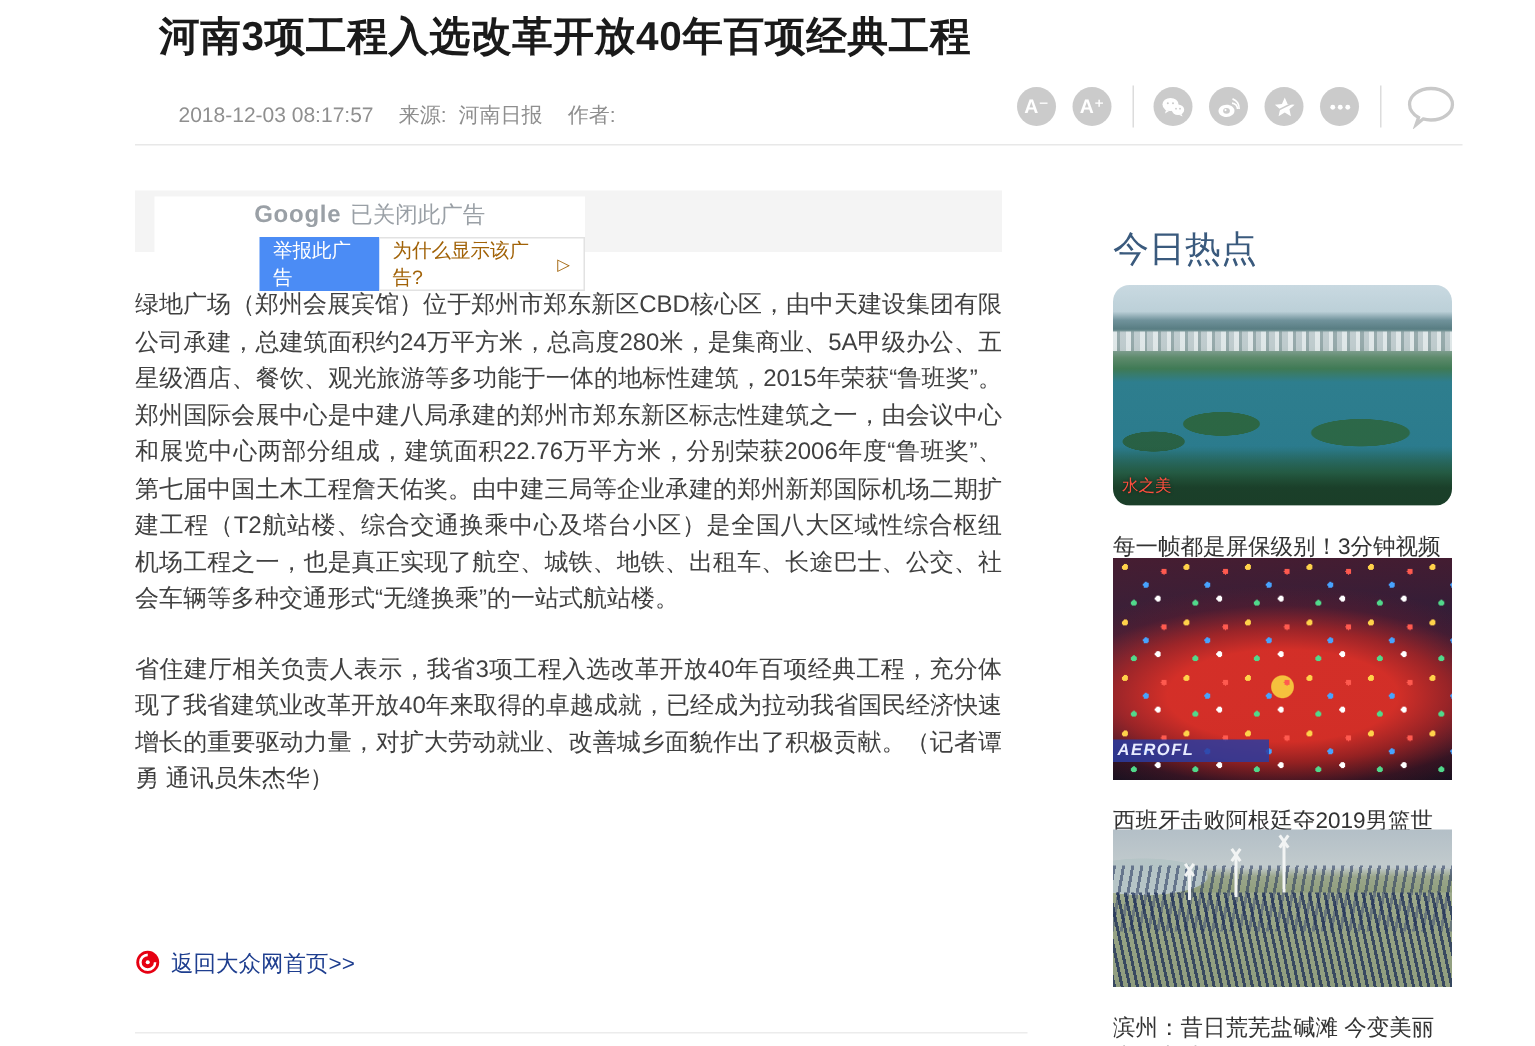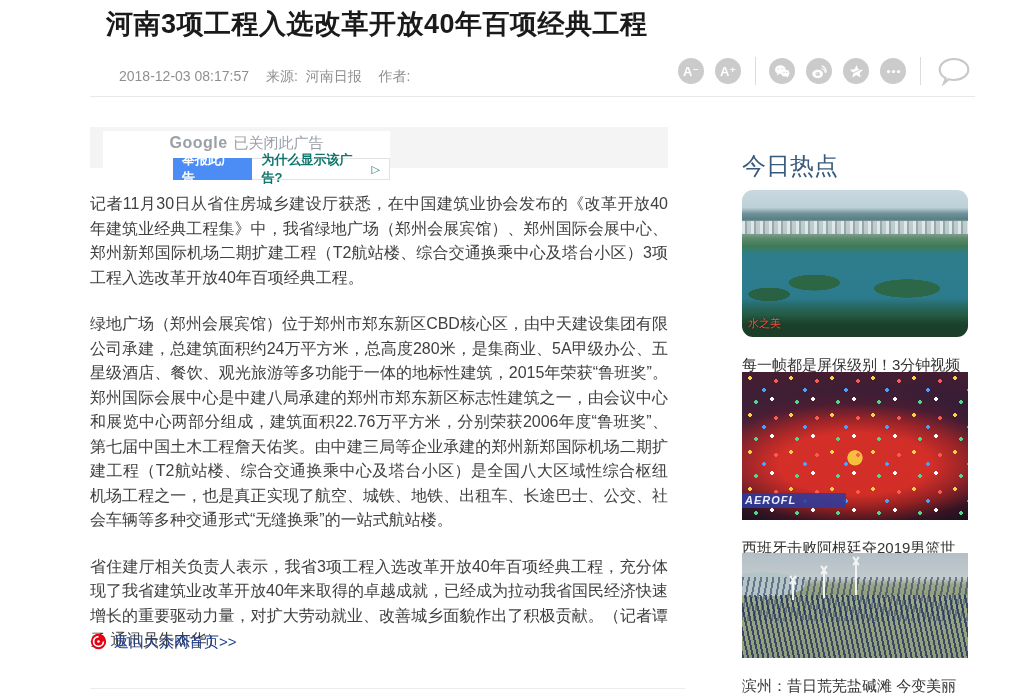"举报此广告" .ad-row2 { font-weight: bold -> none; height: 22px -> 36px }
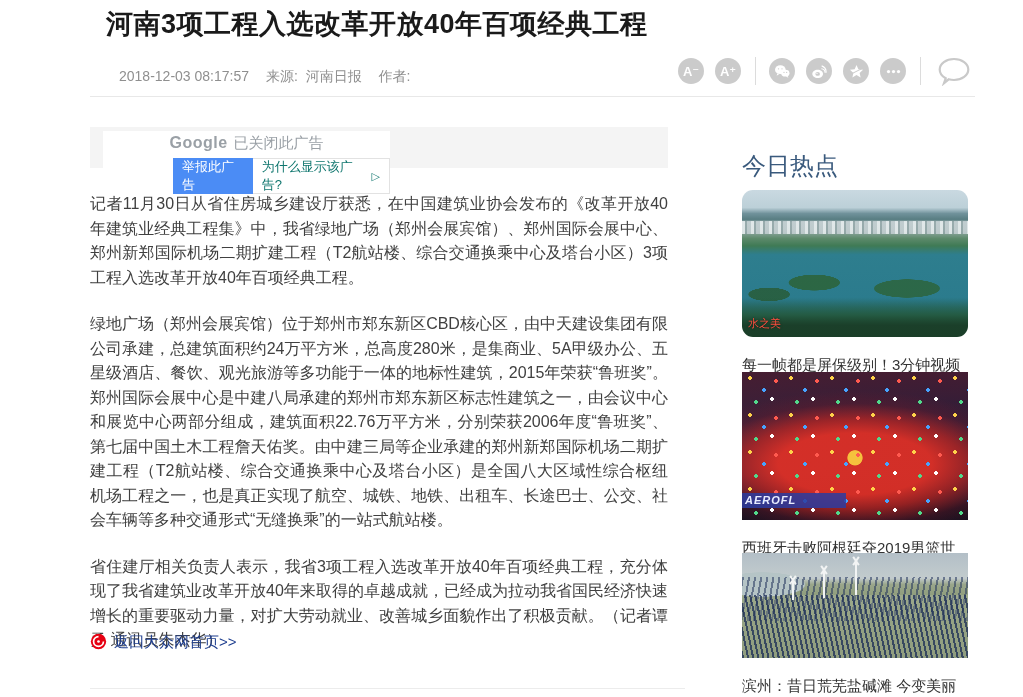"为什么显示该广告?" .ad-why { color: #0f766e -> #a16207 }
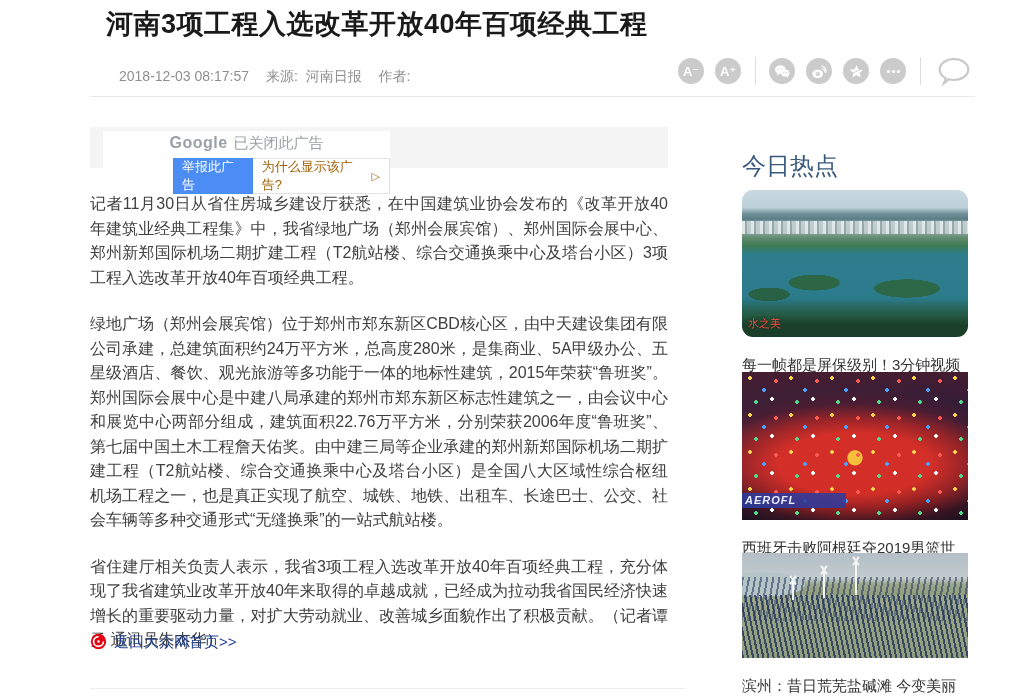"记者11月30日从省住房城乡建设厅获悉，在中国建筑业协会发布的《改革开放40年建" p { html: <p>记者11月30日从省住房城乡建设厅获悉，在中国建筑业协会发布的《改革开放40年建筑业经典工程集》中，我省绿地广场（郑州会展宾馆）、郑州国际会展中心、郑州新郑国际机场二期扩建工程（T2航站楼、综合交通换乘中心及塔台小区）3项工程入选改革开放40年百项经典工程。</p> -> none }
